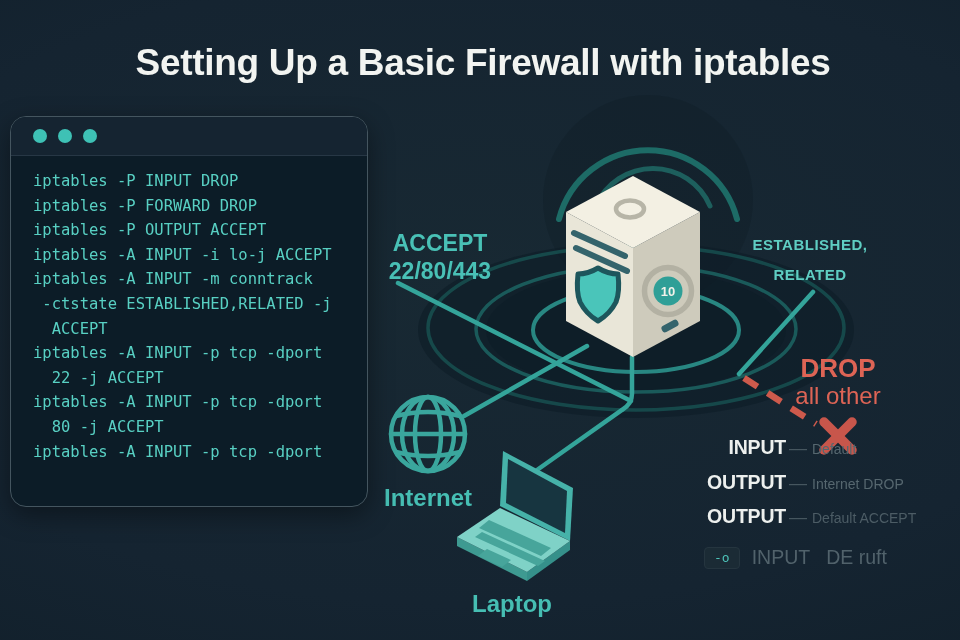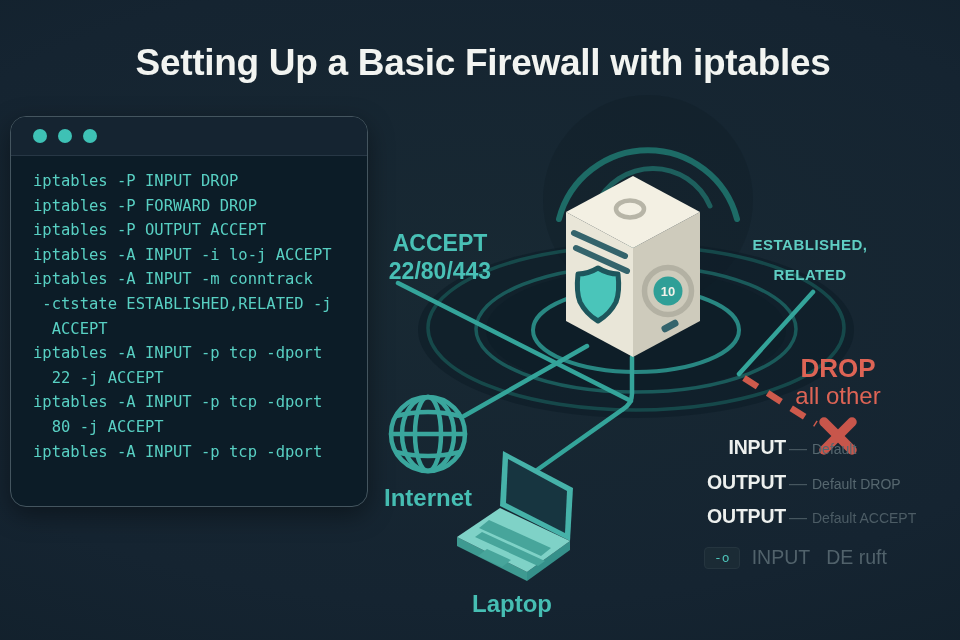"Default DROP" span.legend-policy { text: Default -> Internet }
